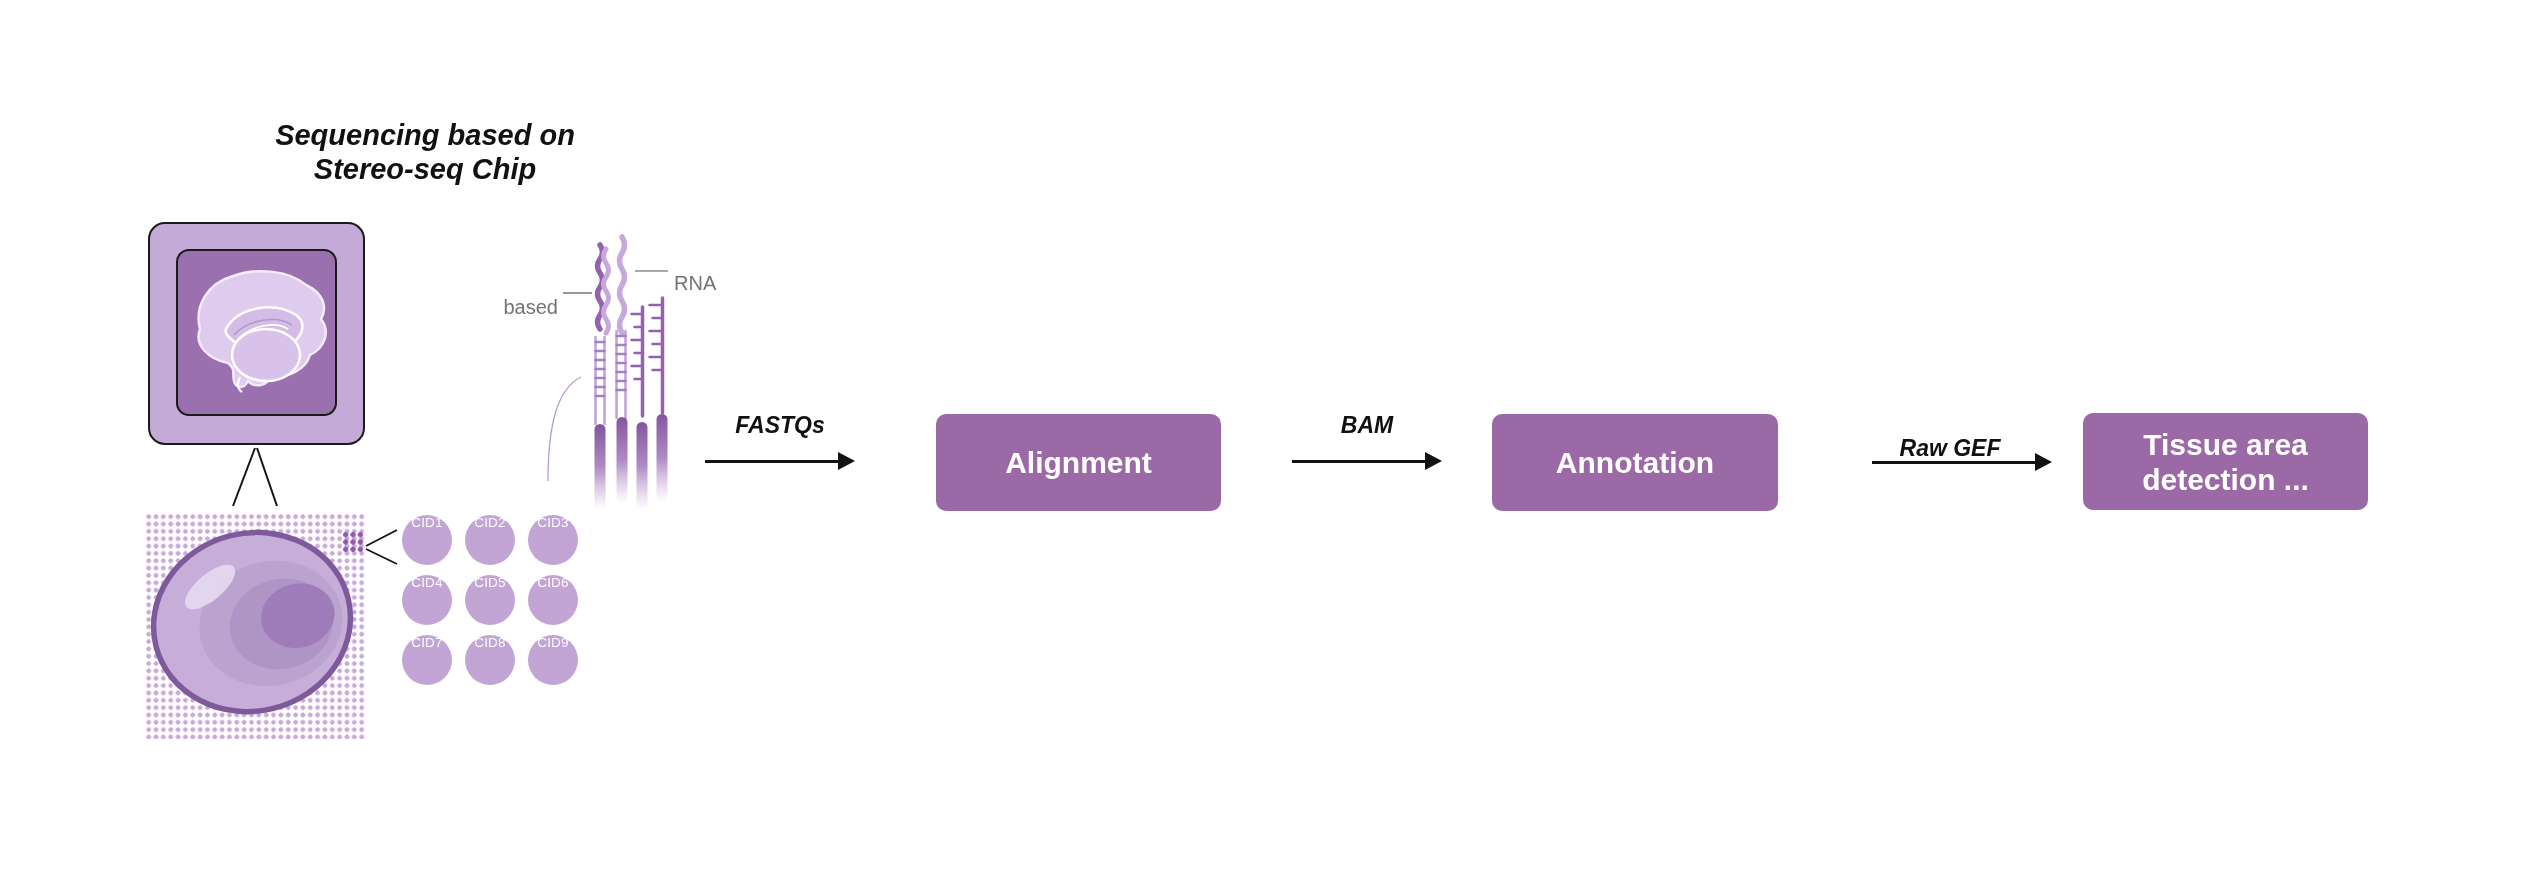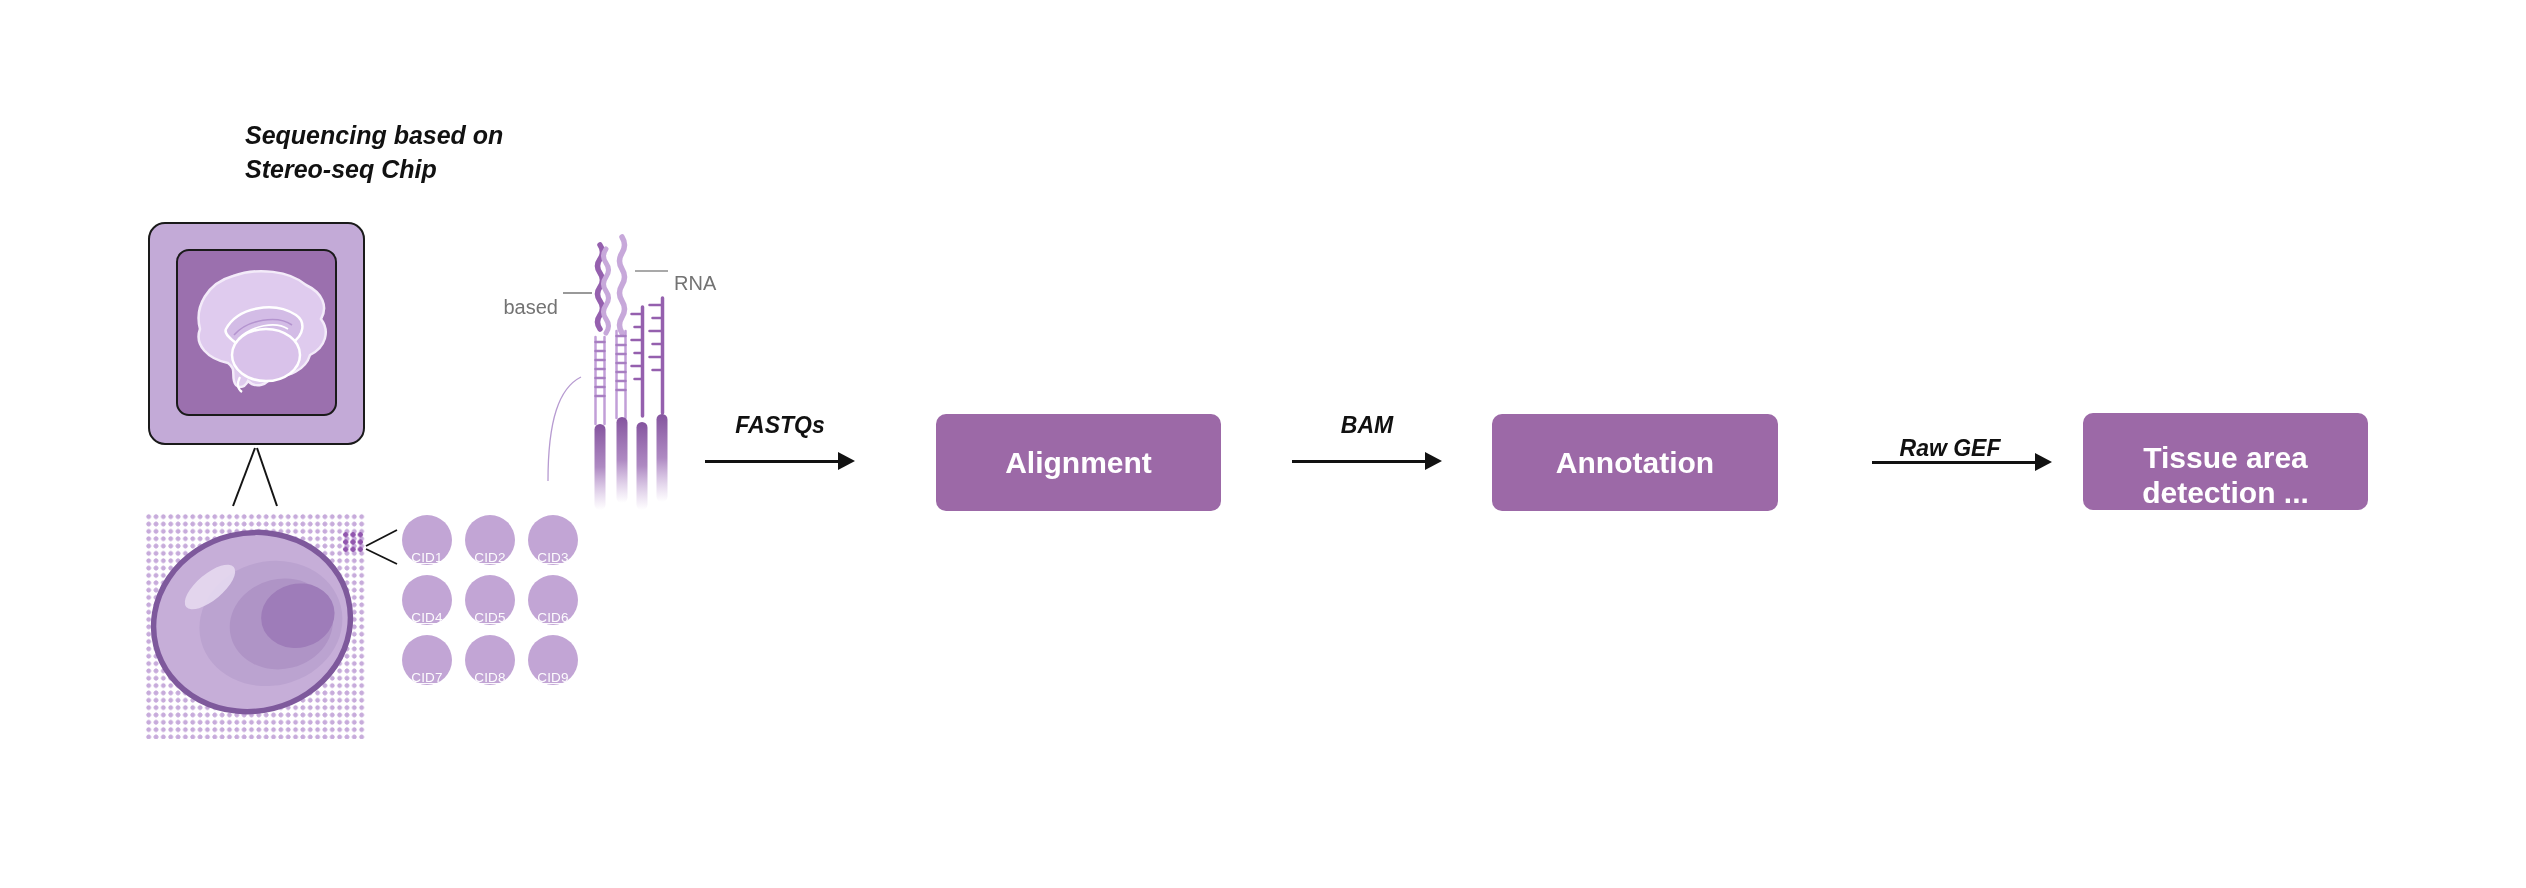"Sequencing based on" .diagram-title { font-size: 25px -> 29px; text-align: left -> center }
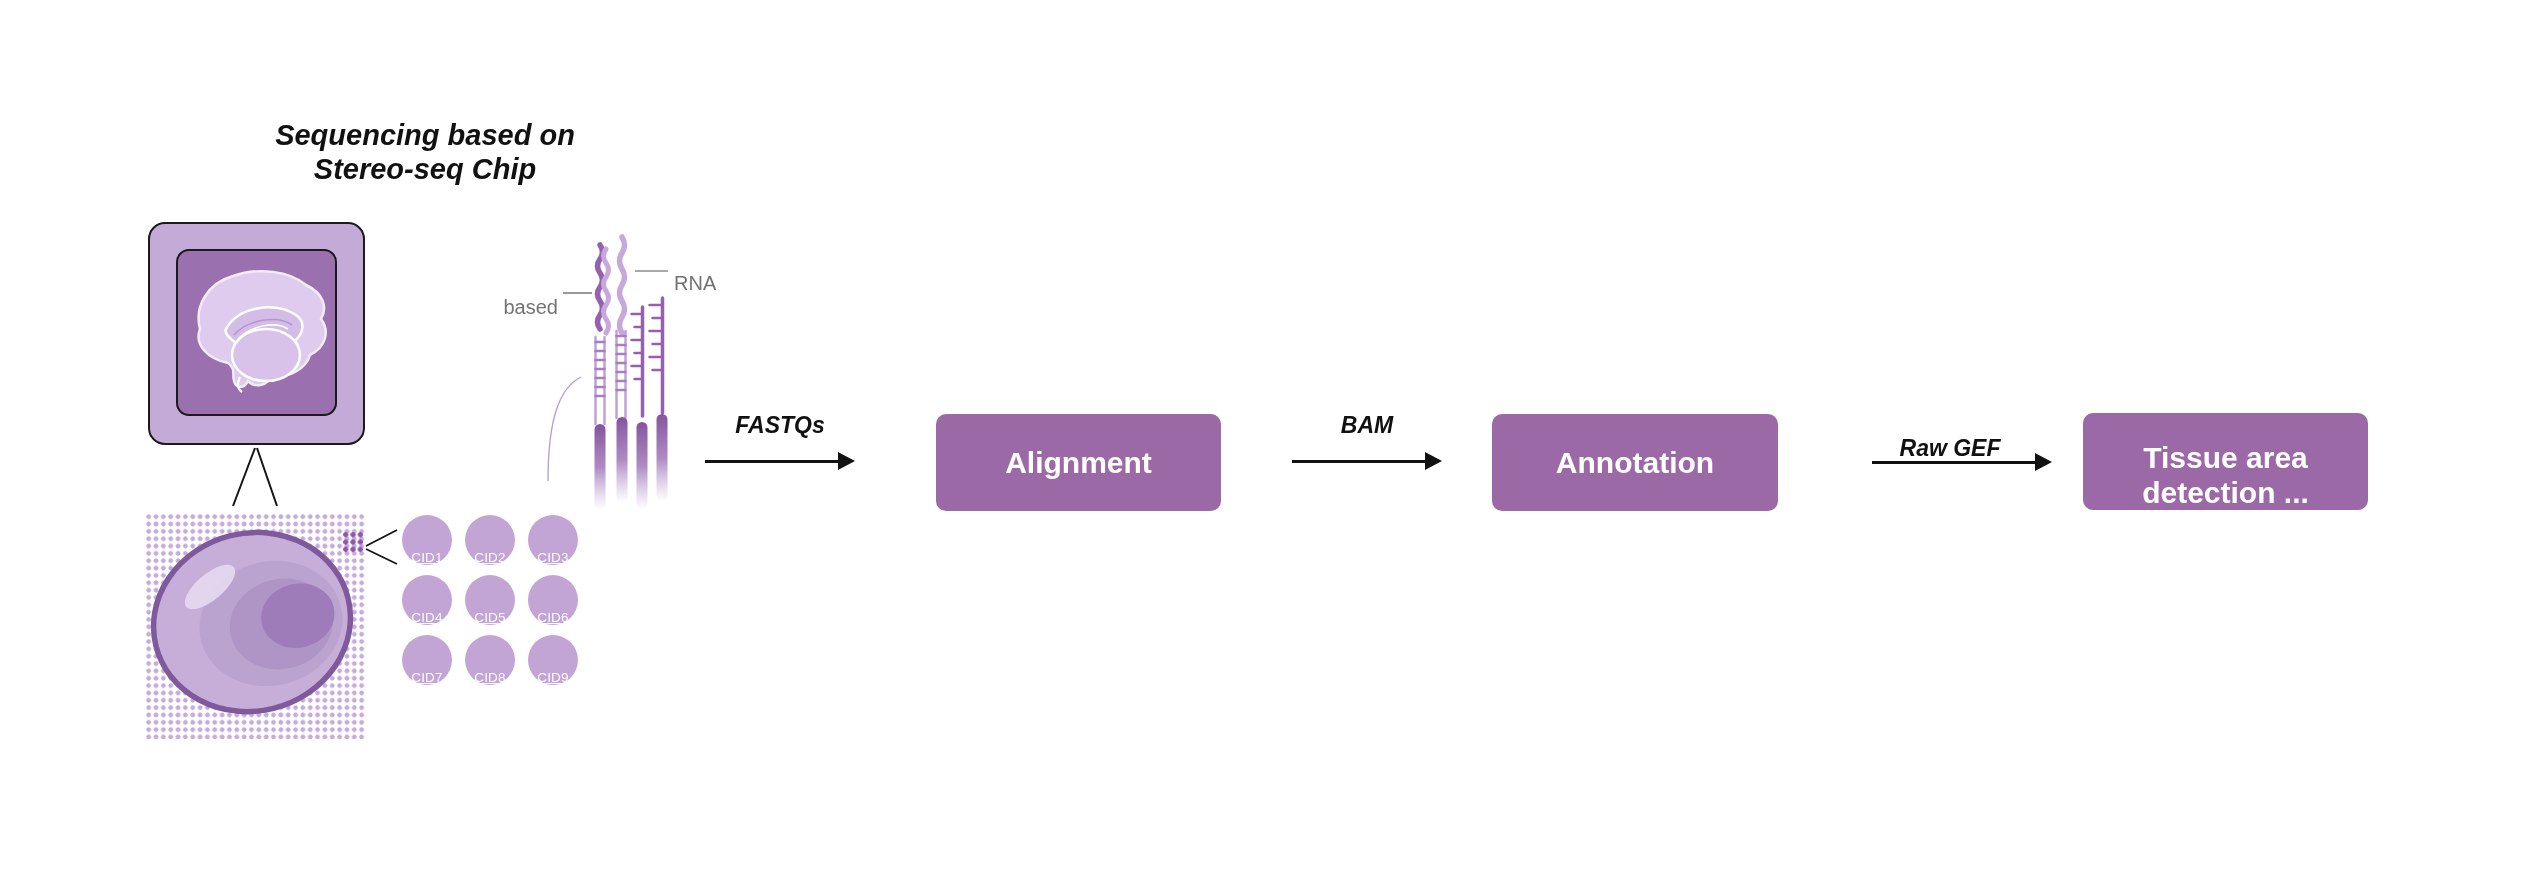"Tissue area detection ..." div.process-box { align-items: flex-end -> none }
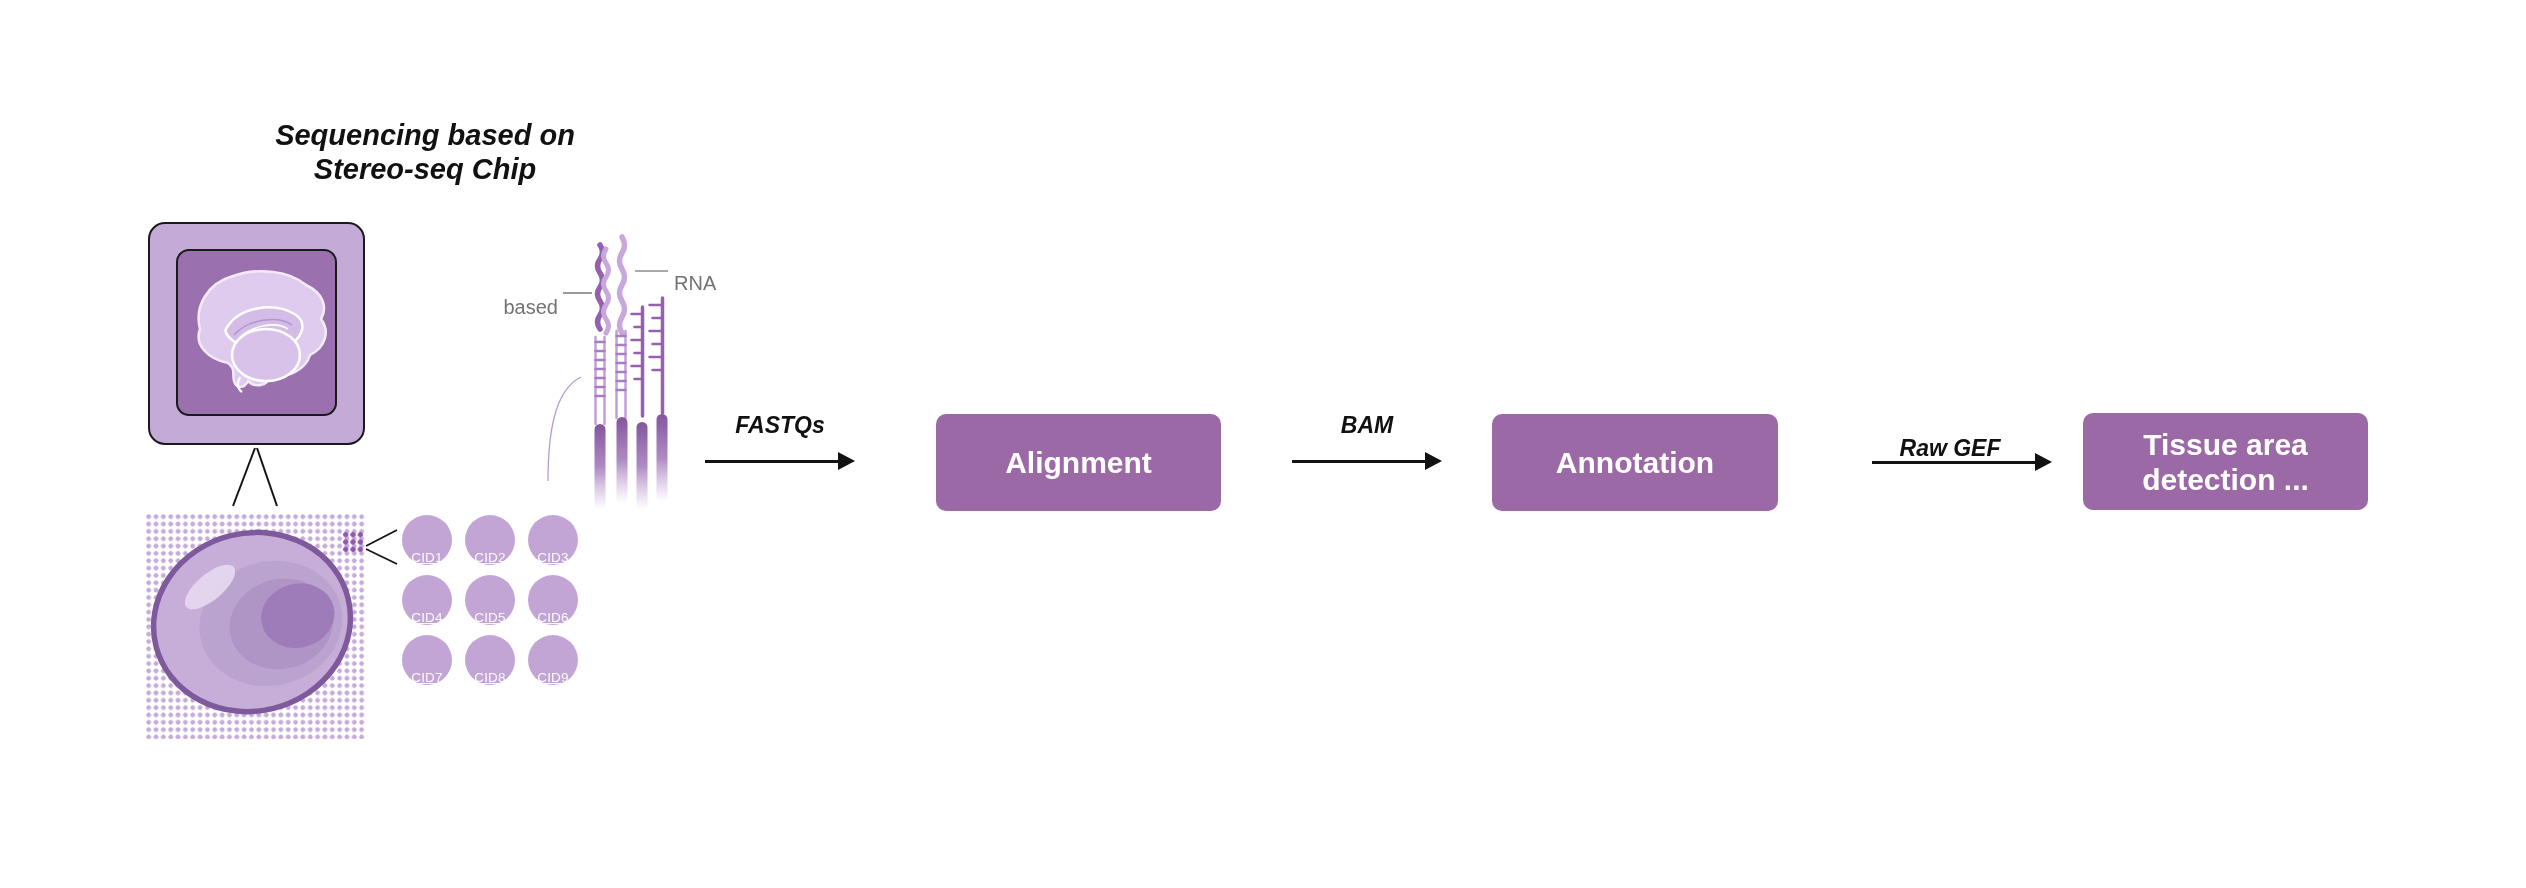"CID1" .cid-spot { align-items: flex-end -> flex-start; text-decoration: underline -> none }
